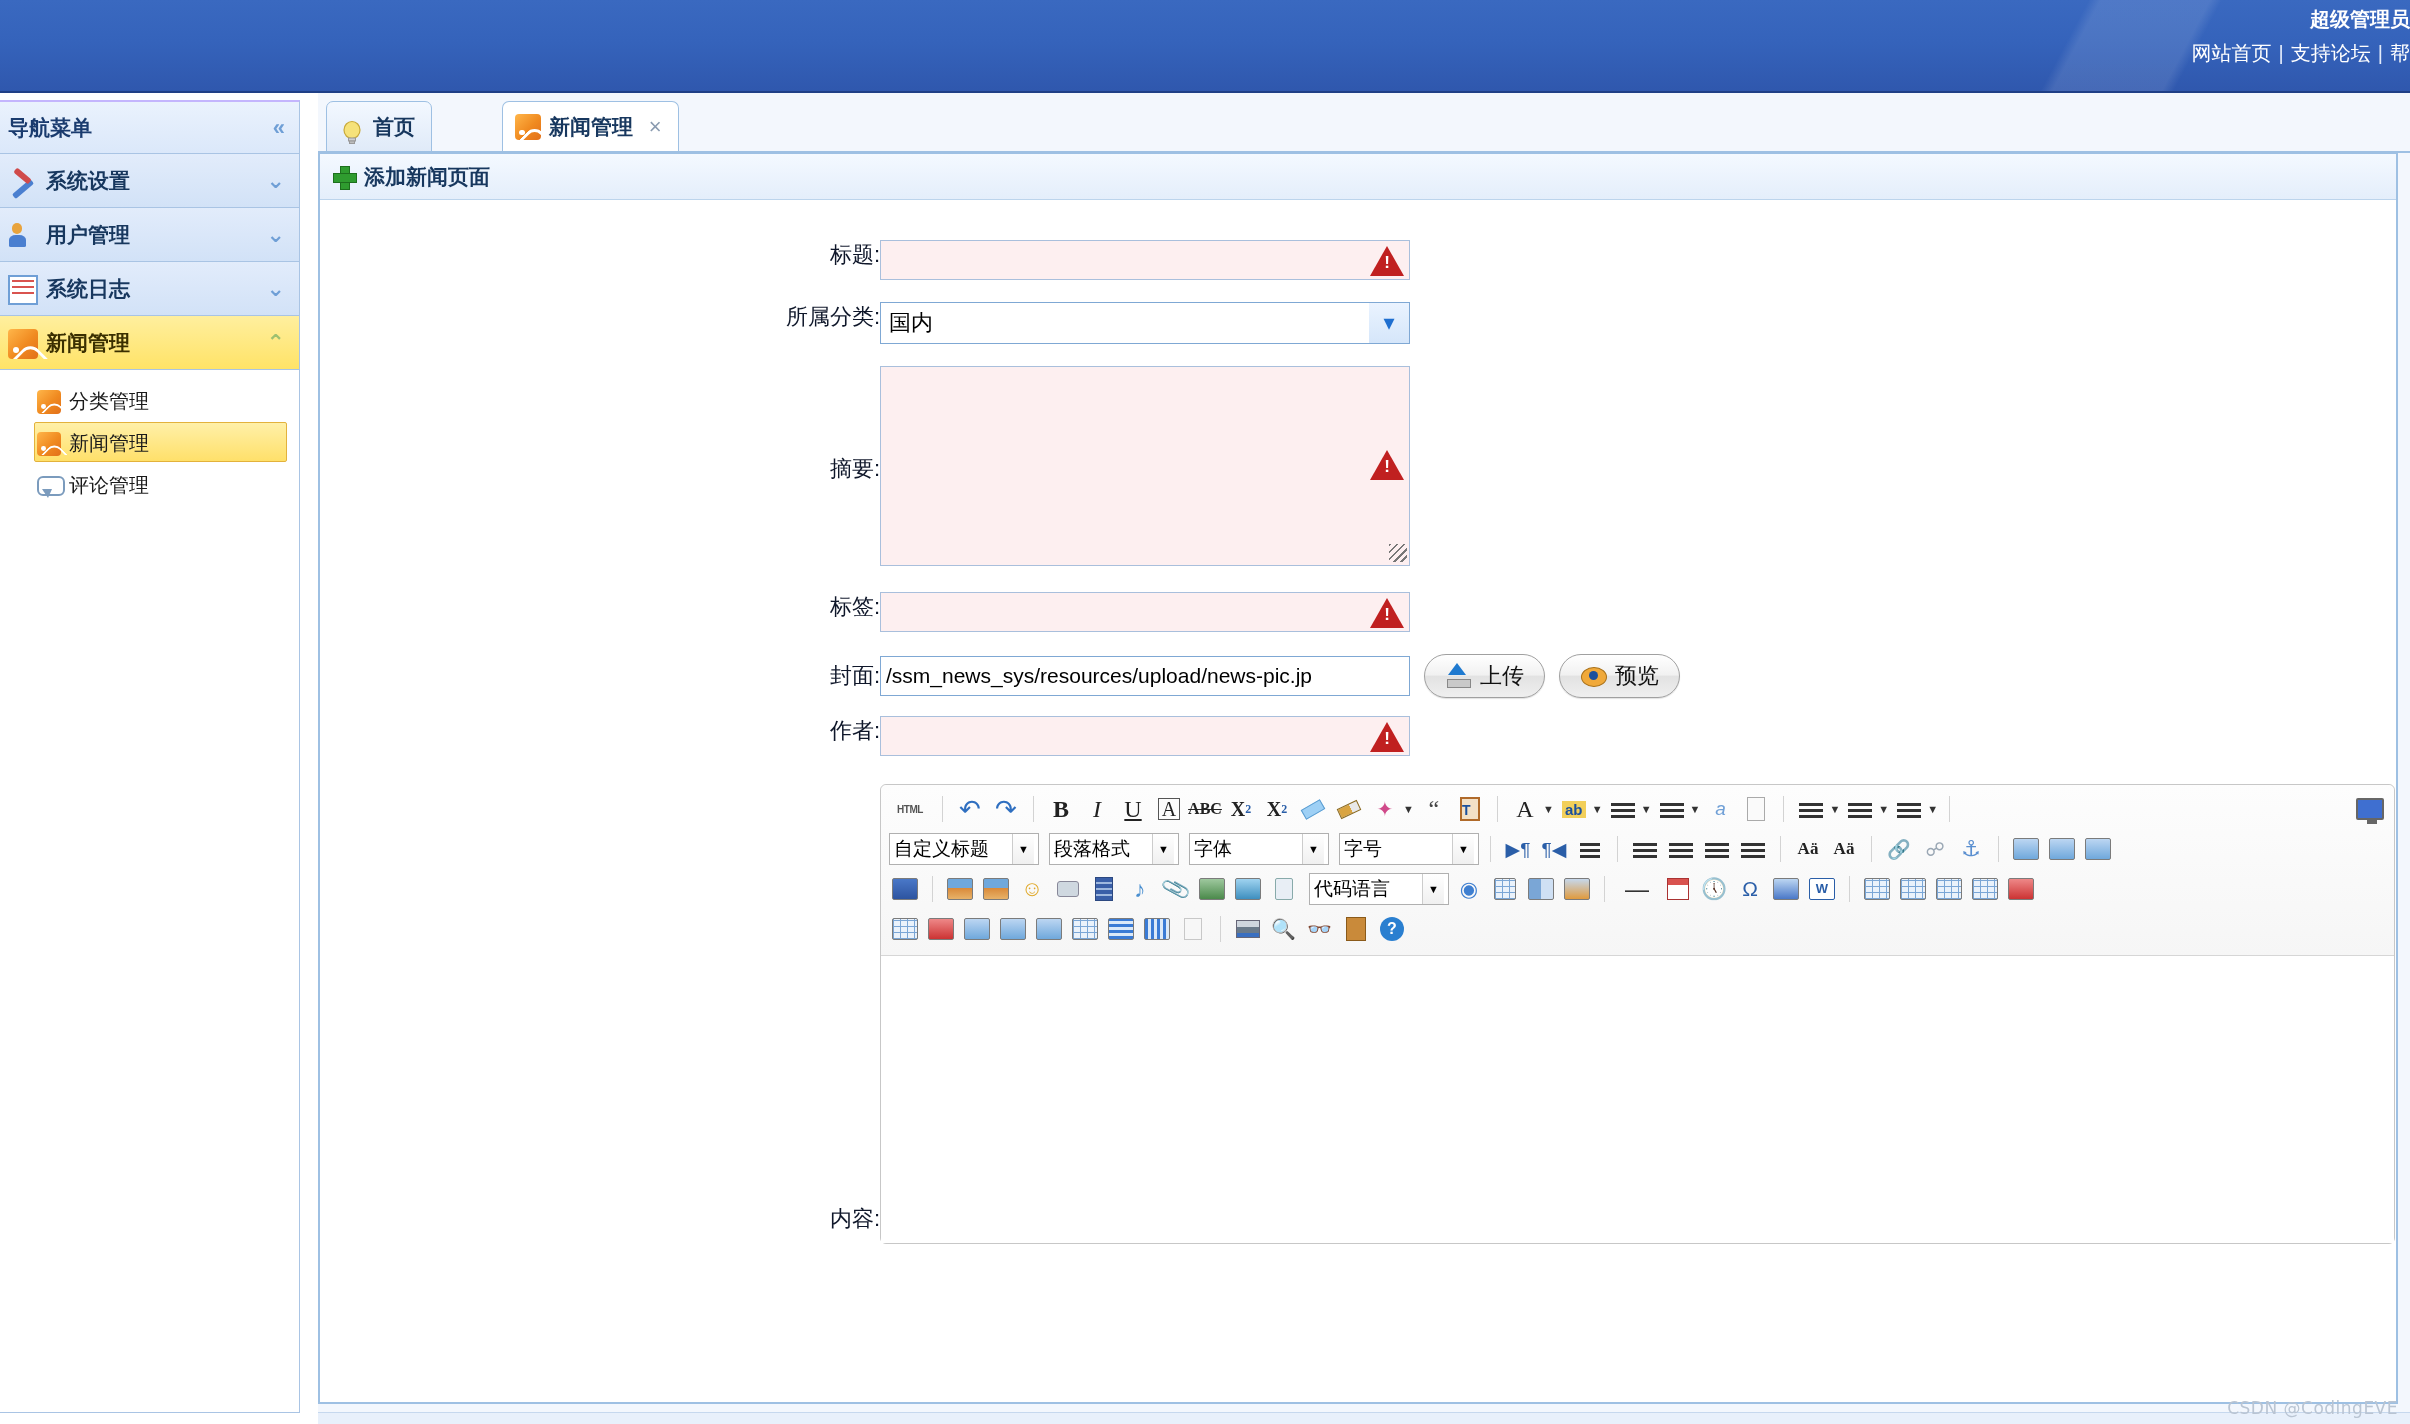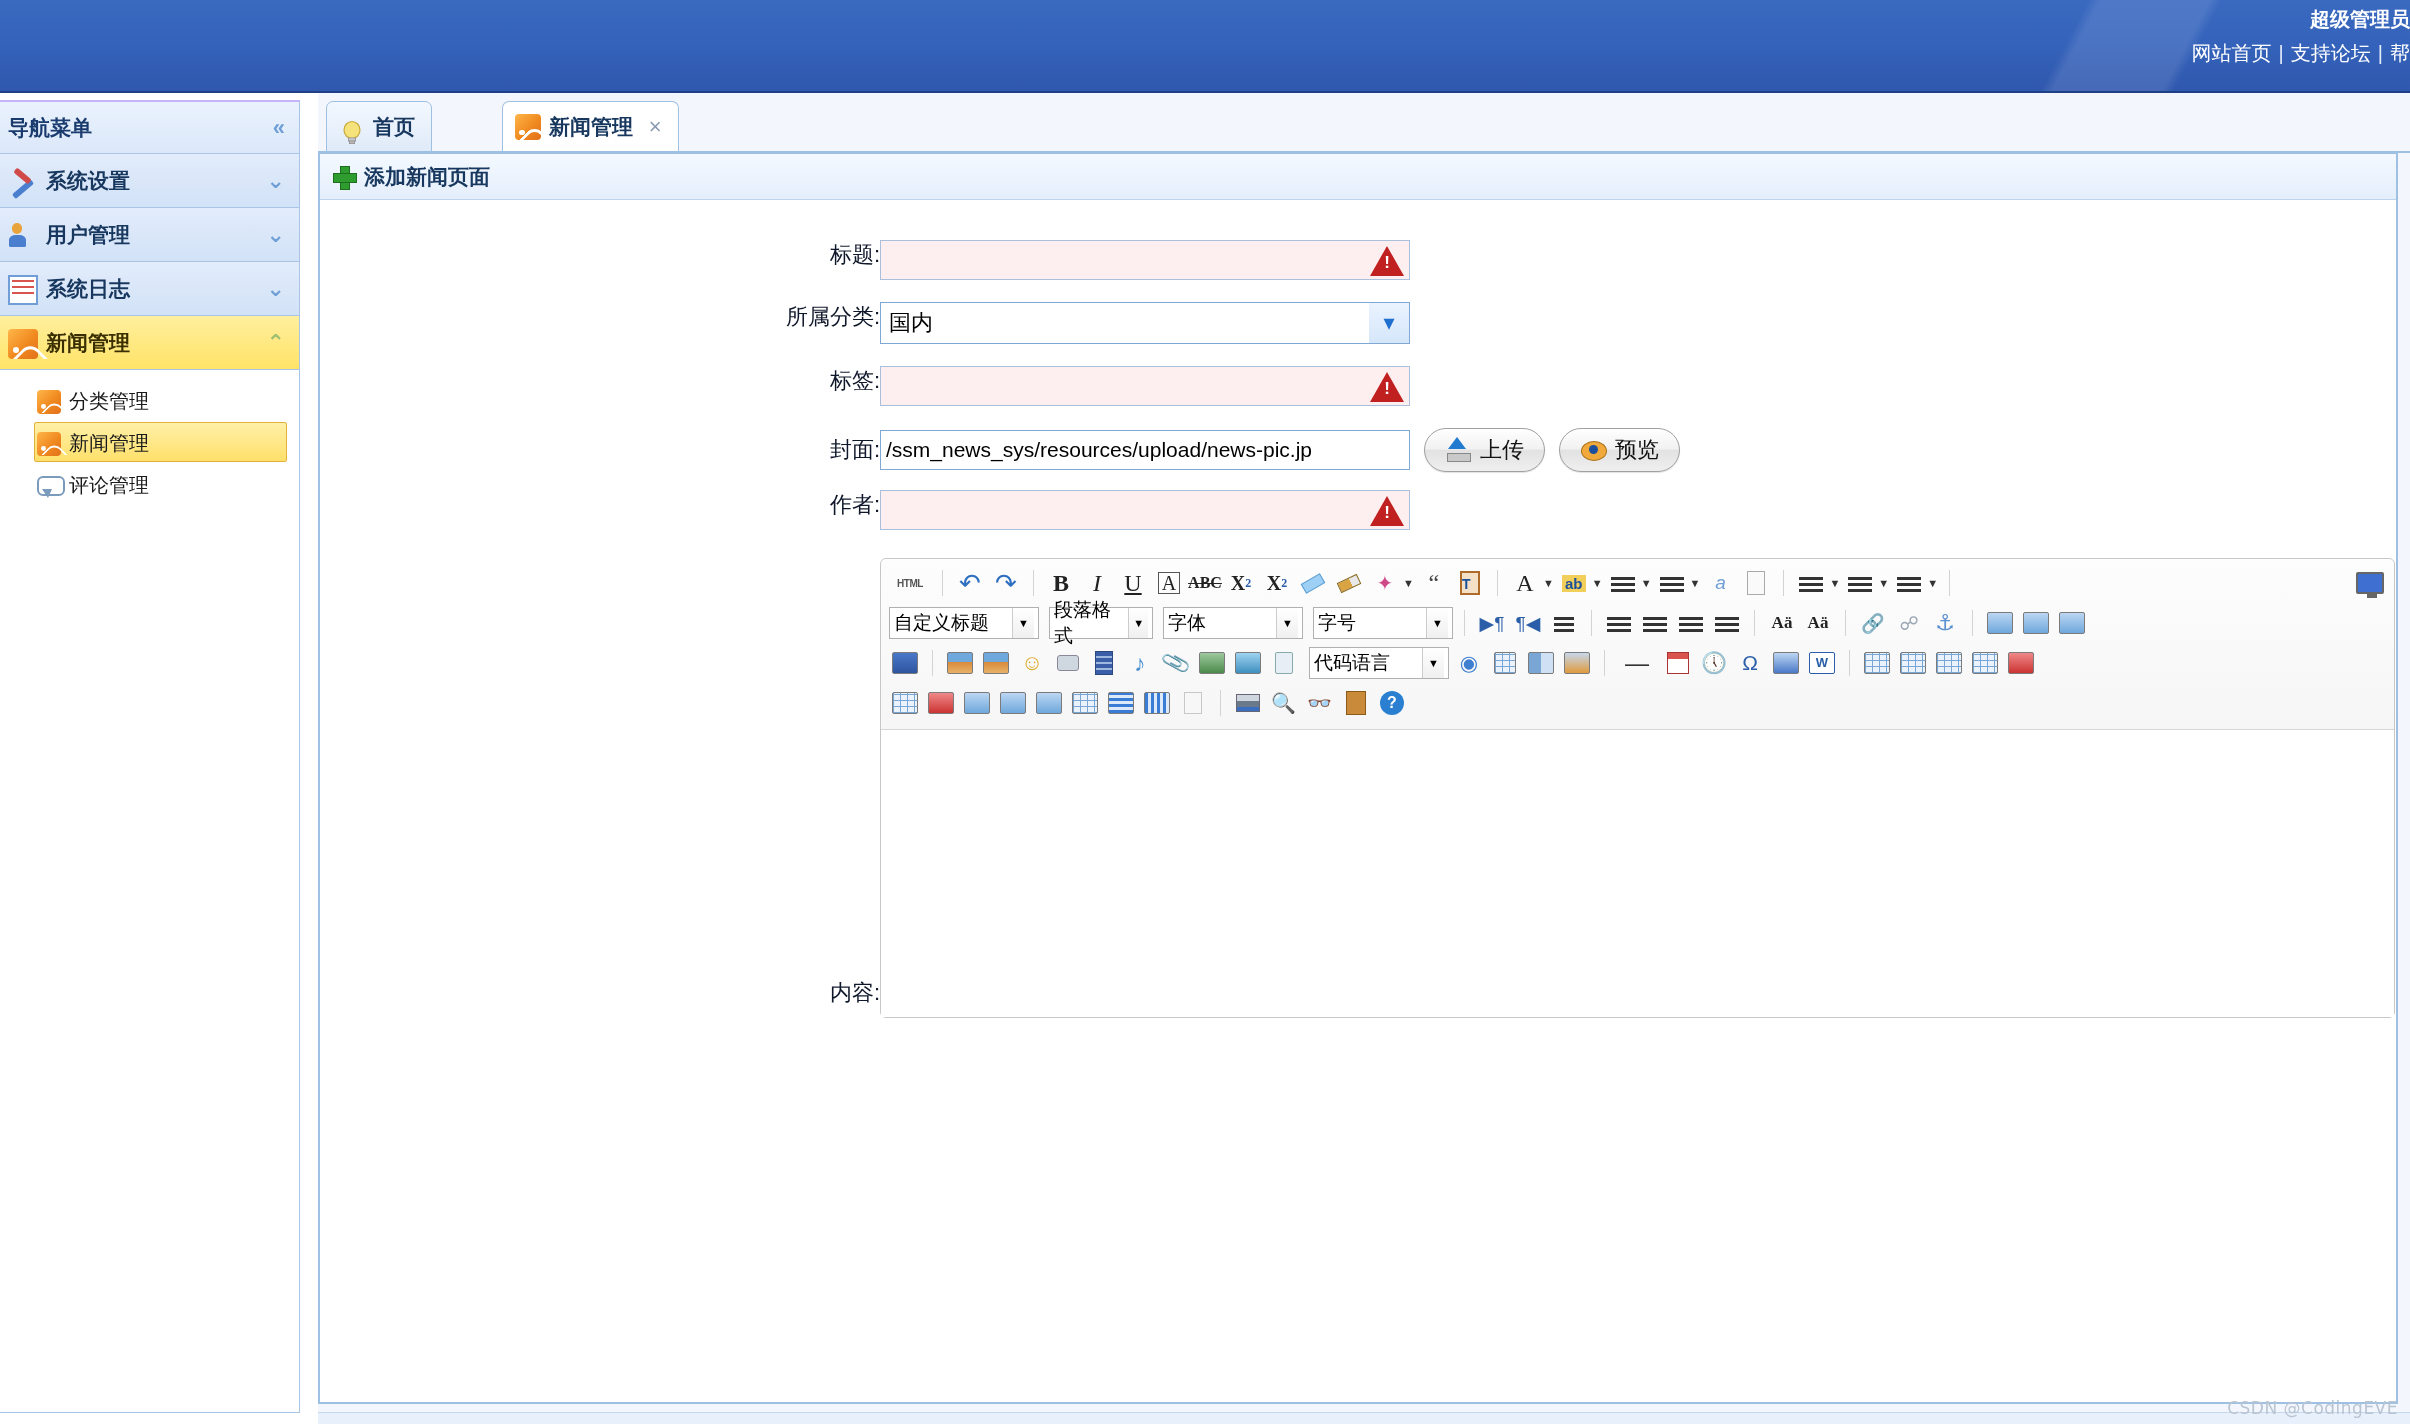"摘要:" div.frow { html: none -> <div> <div>摘要:</div> <div> <textarea></textarea> <span><span></span></span> <span></span> </div> </div> }
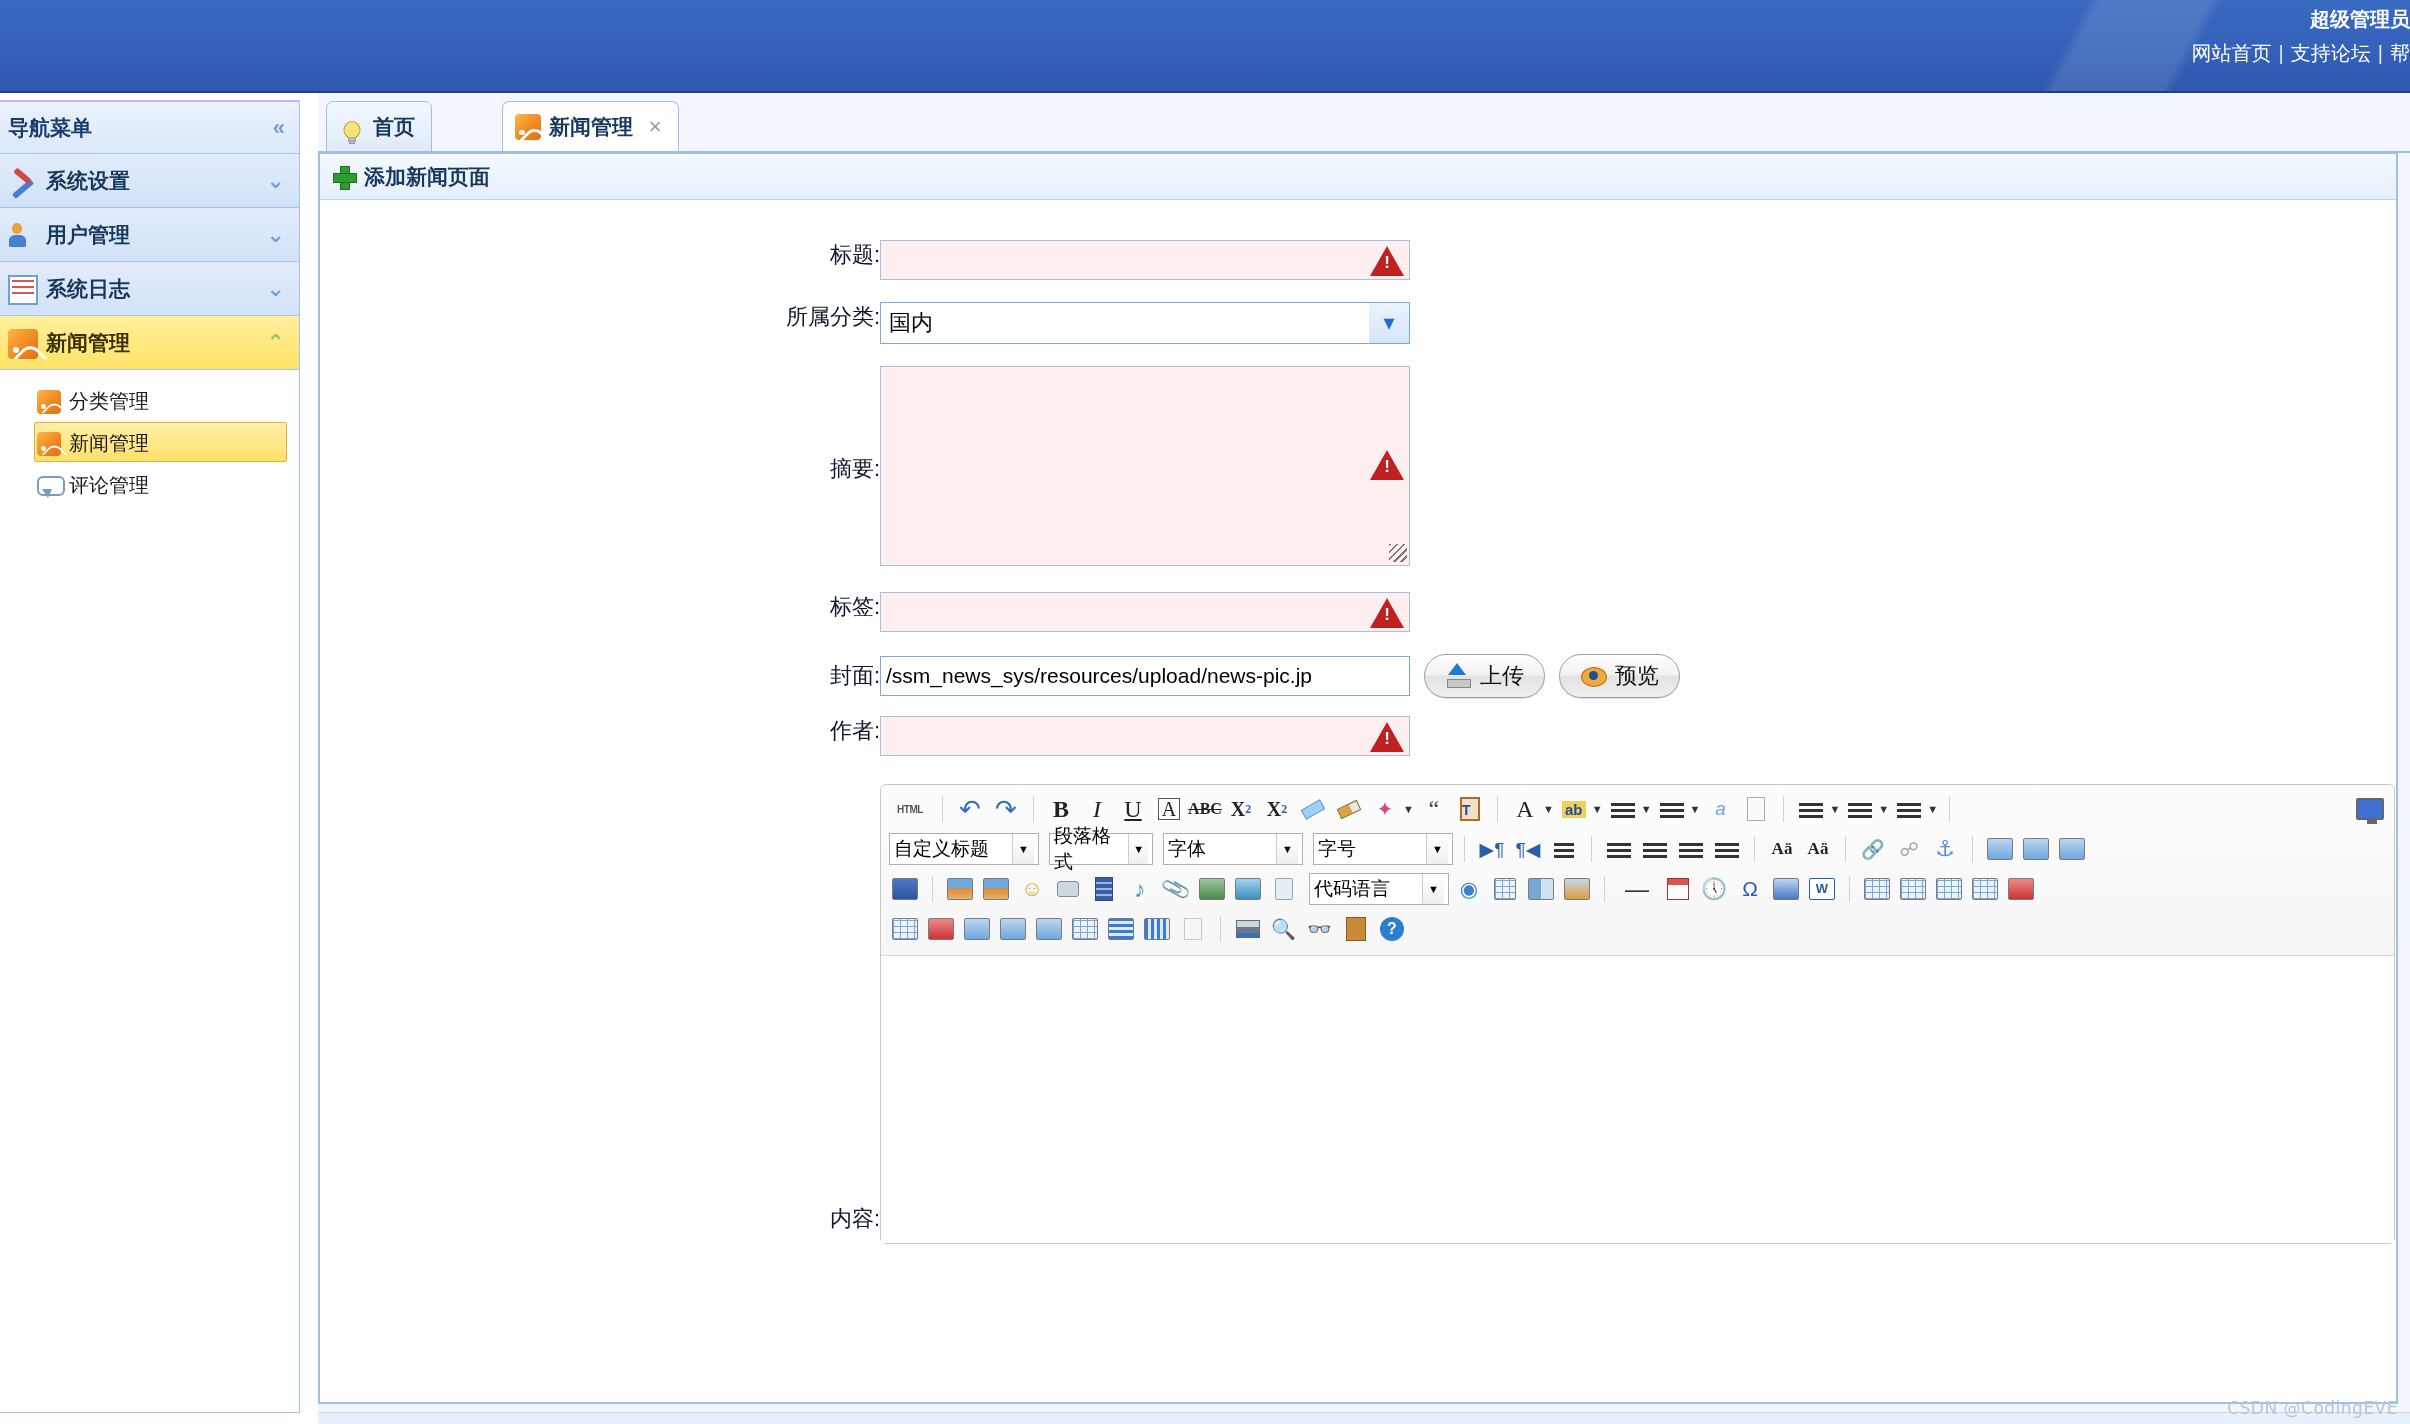"段落格式" div.esel { width: 104px -> 130px }
